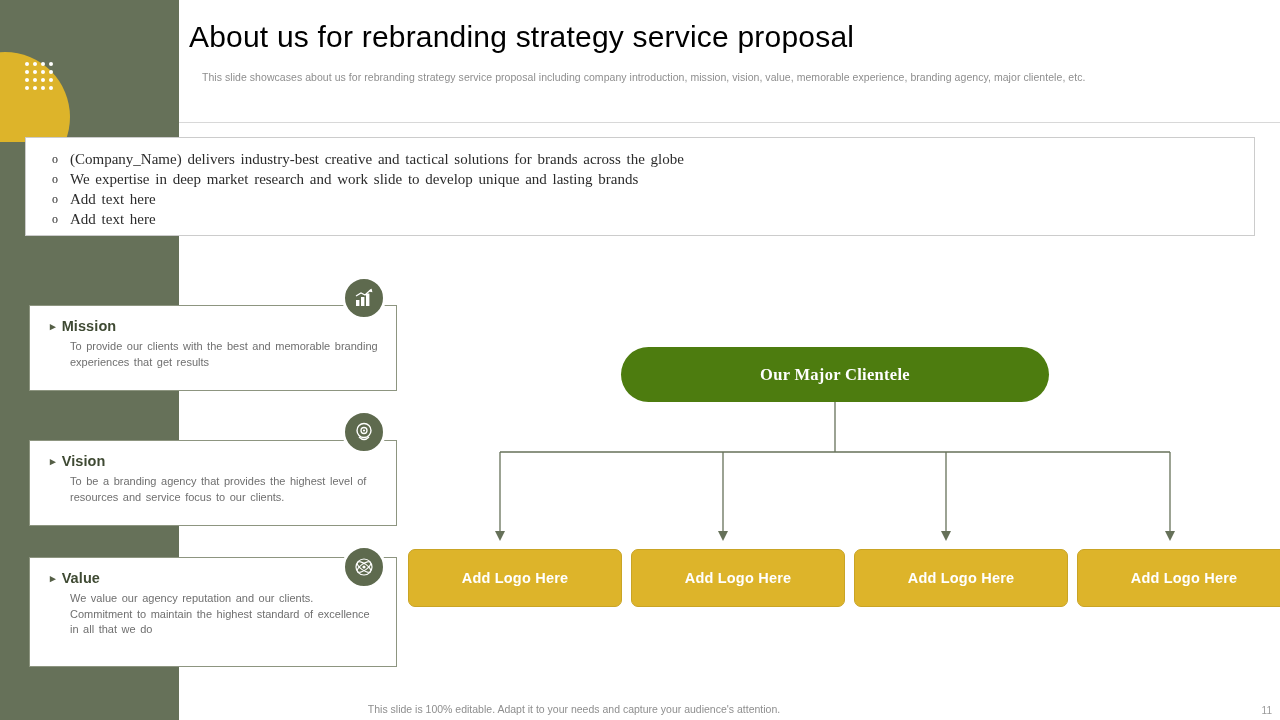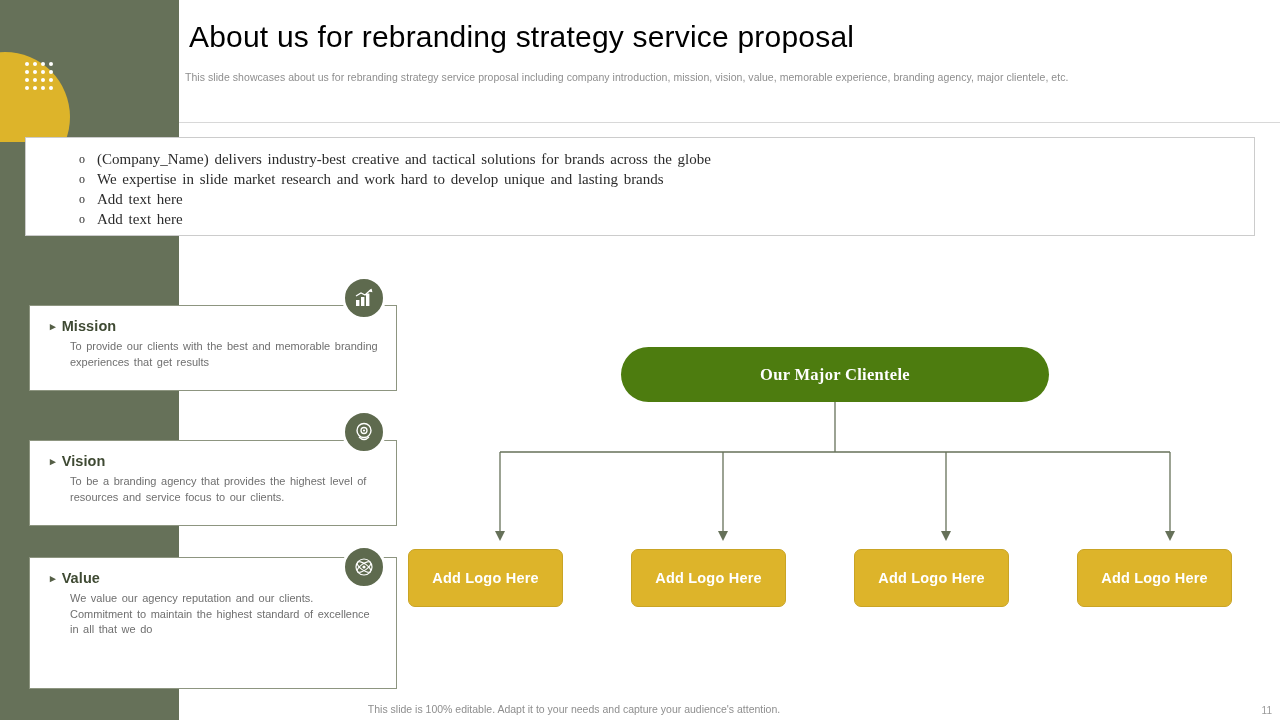"This slide showcases about us" #page-subtitle { left: 185px -> 202px }
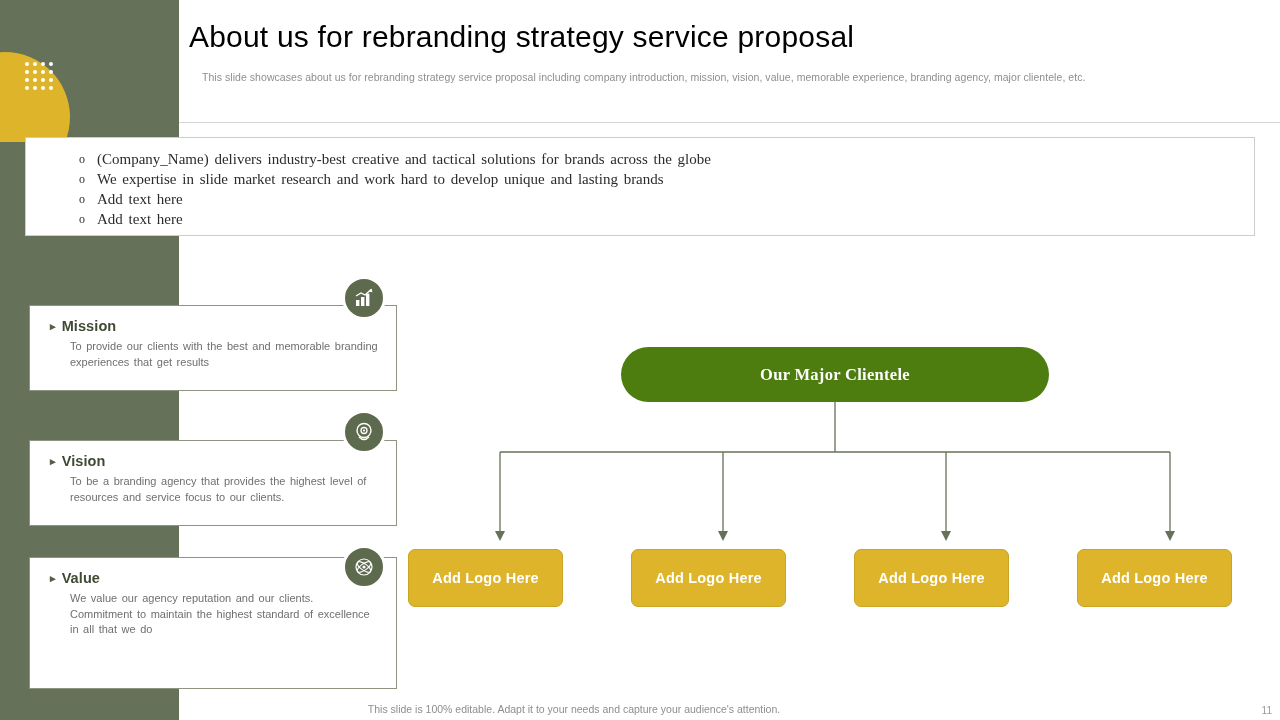"(Company_Name) delivers industry-best" #intro-box { padding-left: 27px -> none }
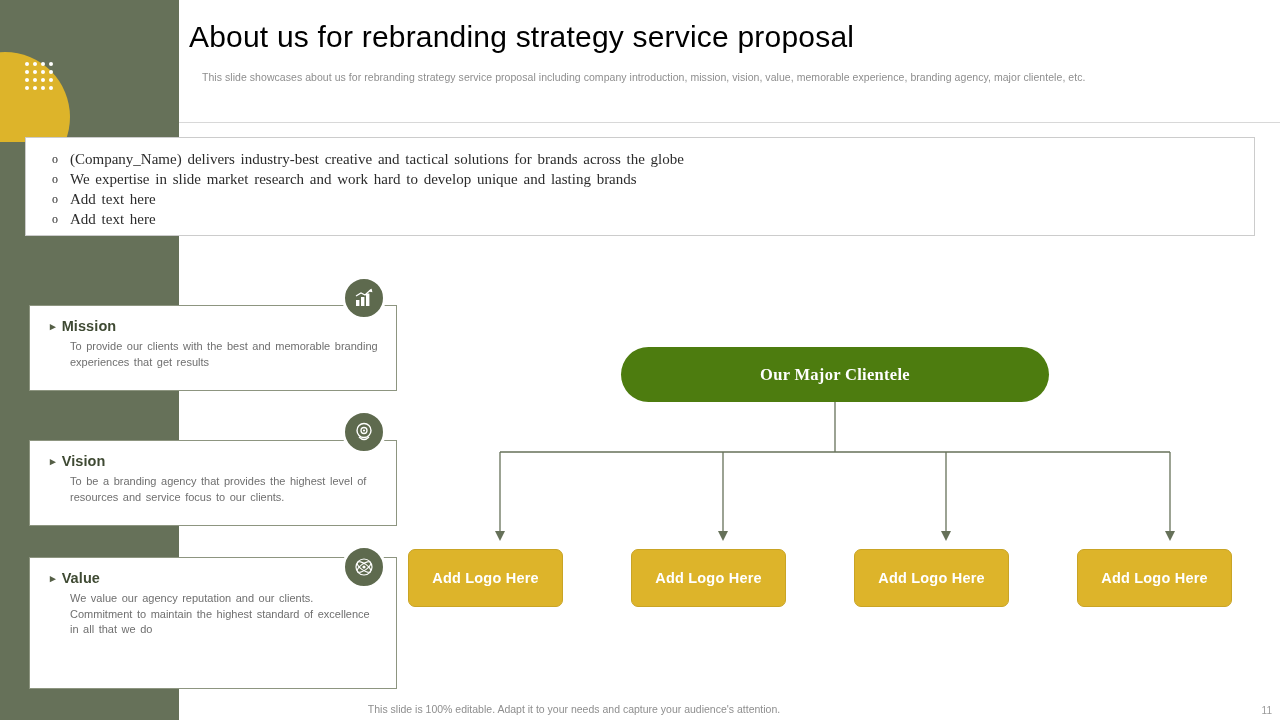"We expertise in slide market" li { text: slide market research and work hard -> deep market research and work slide }
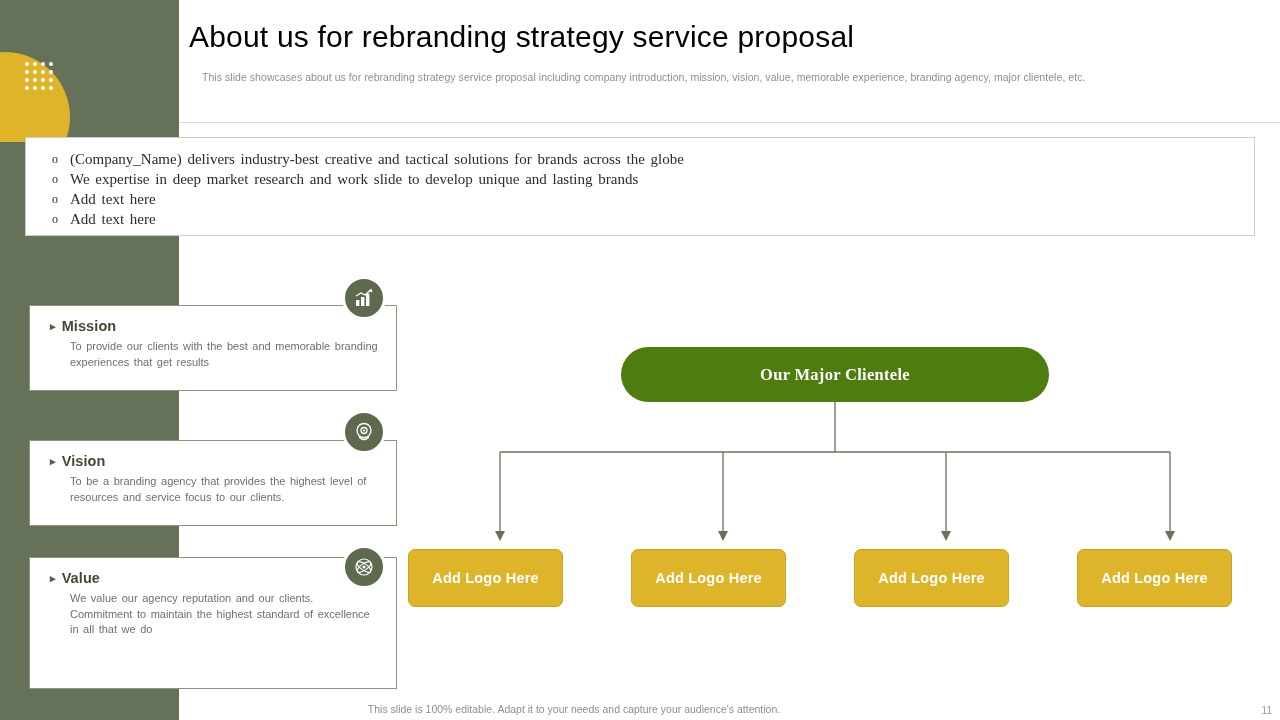"▸ Value" #card-value { height: 132px -> 110px }
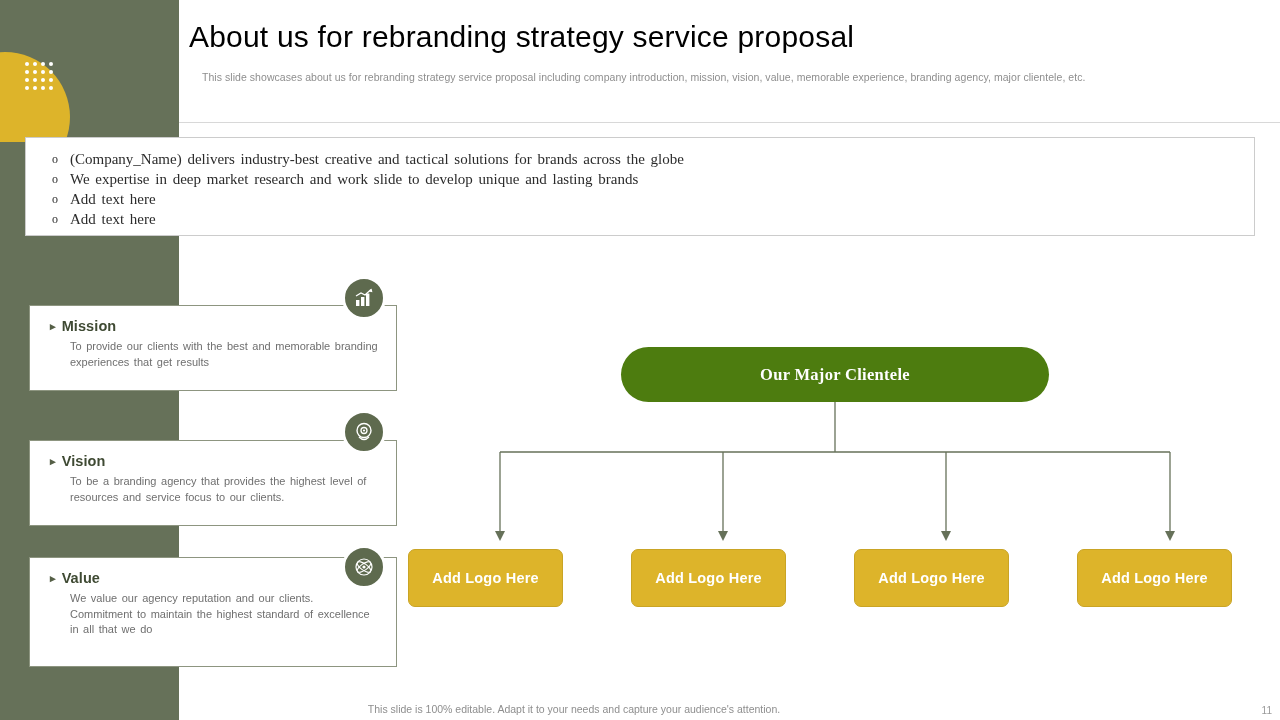"Add Logo Here" .logo-box { width: 155px -> 214px }
